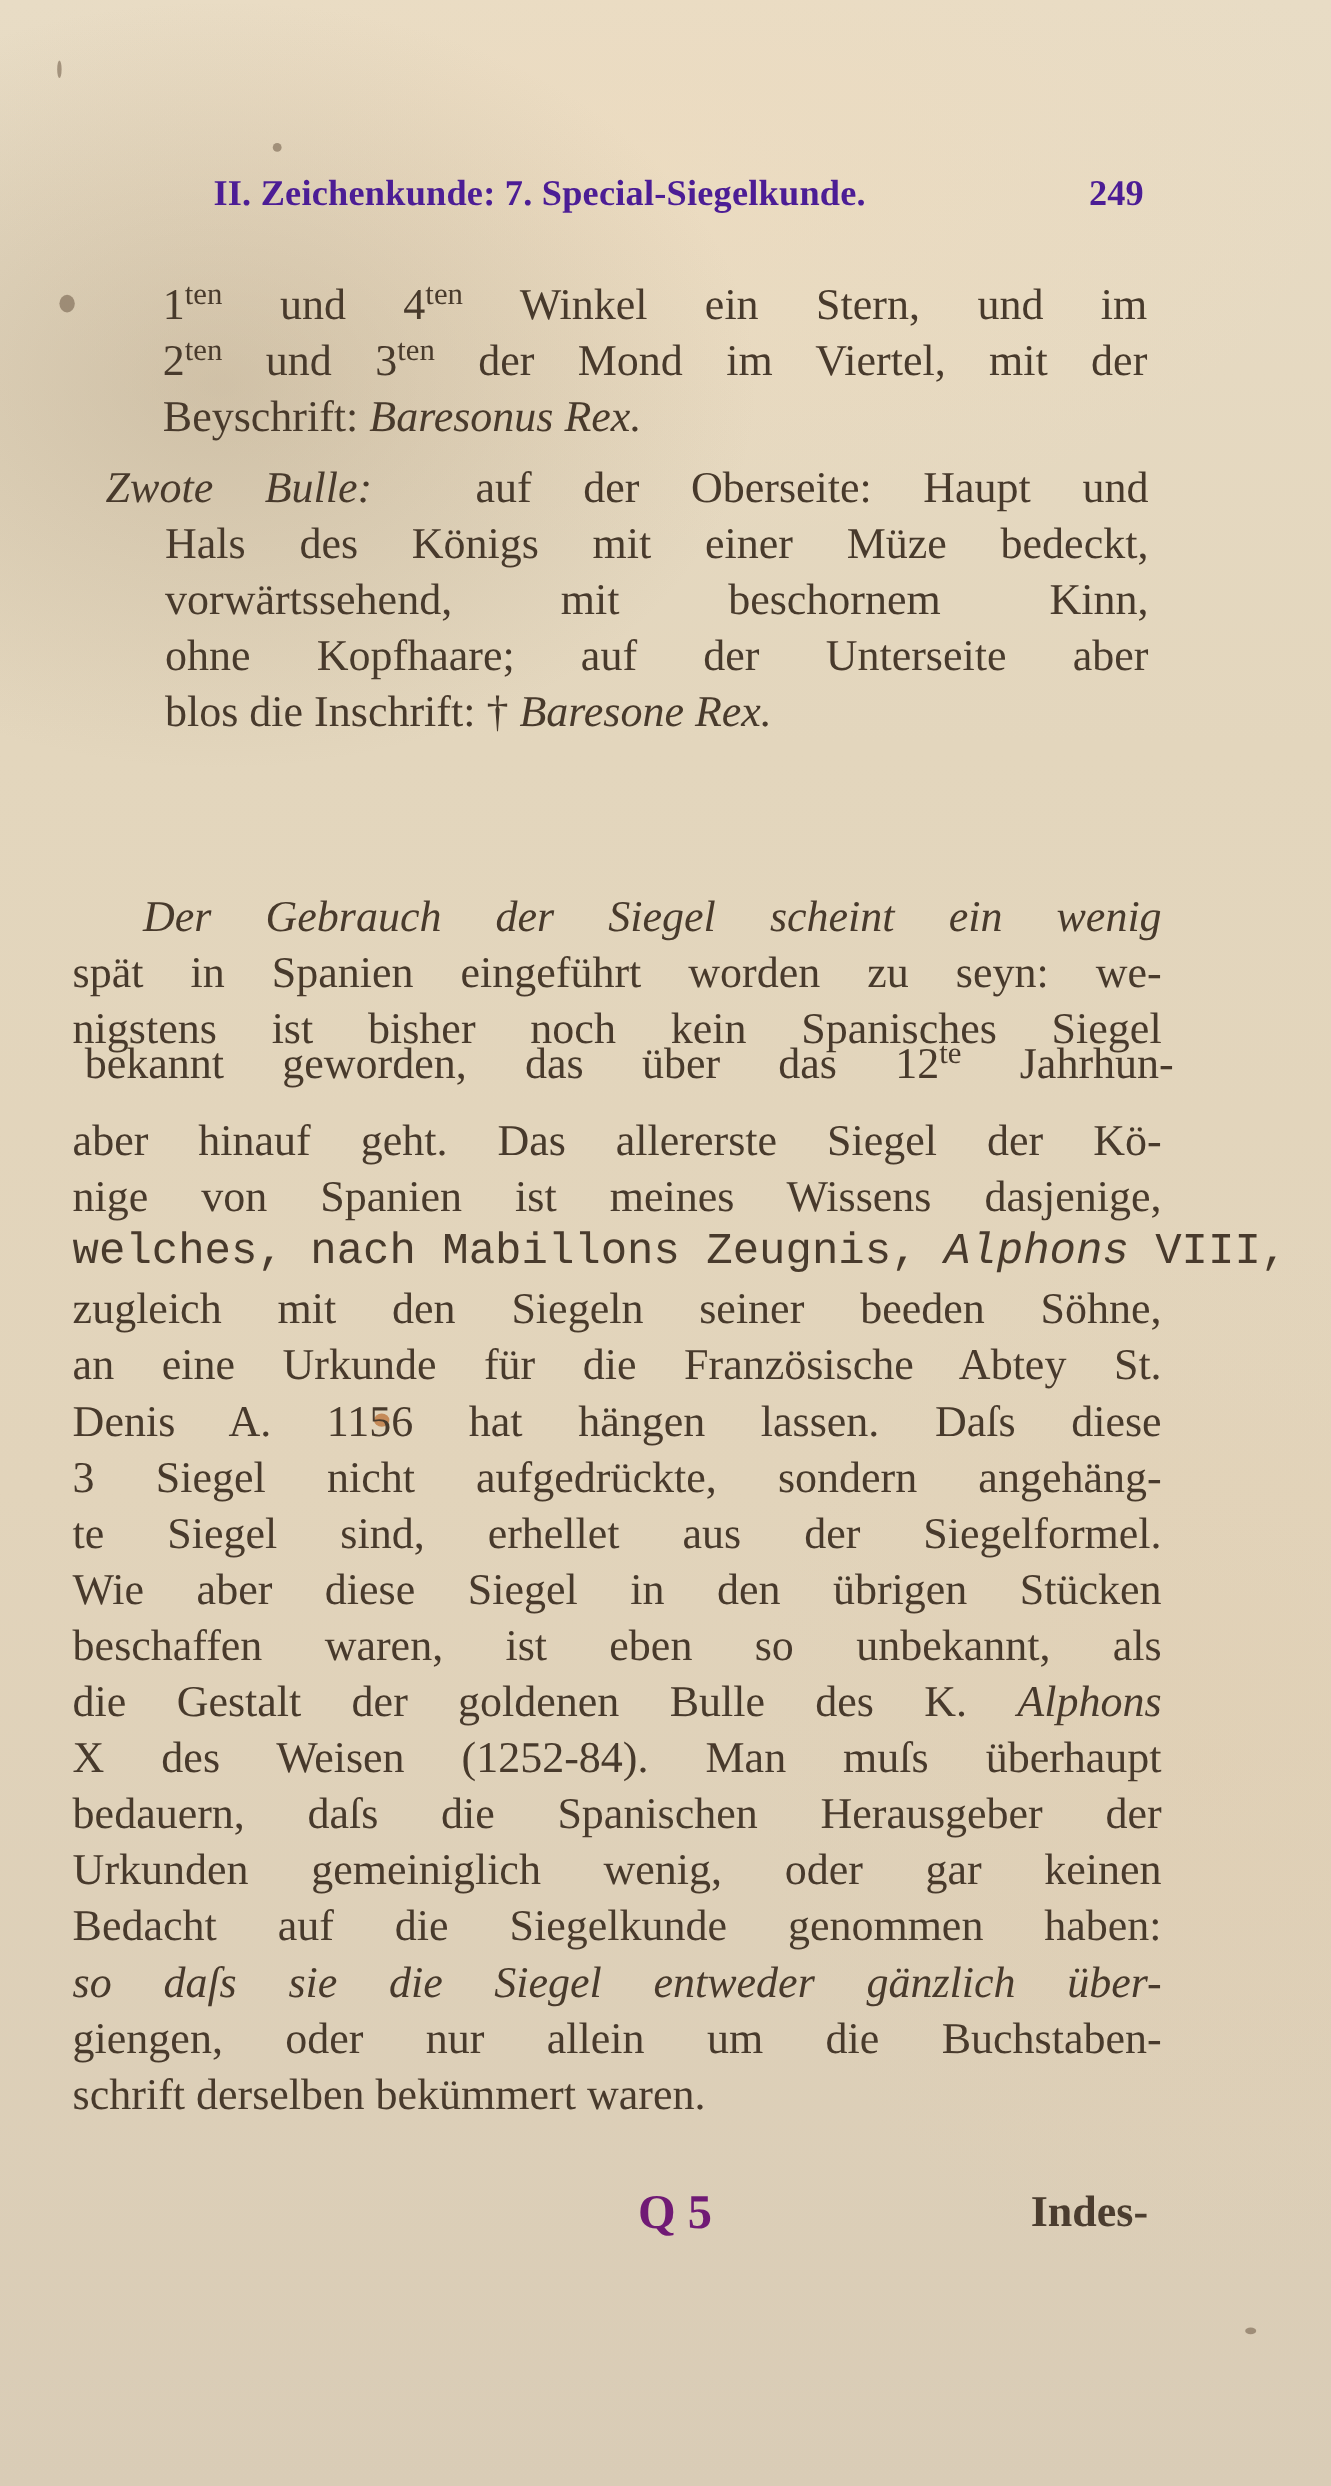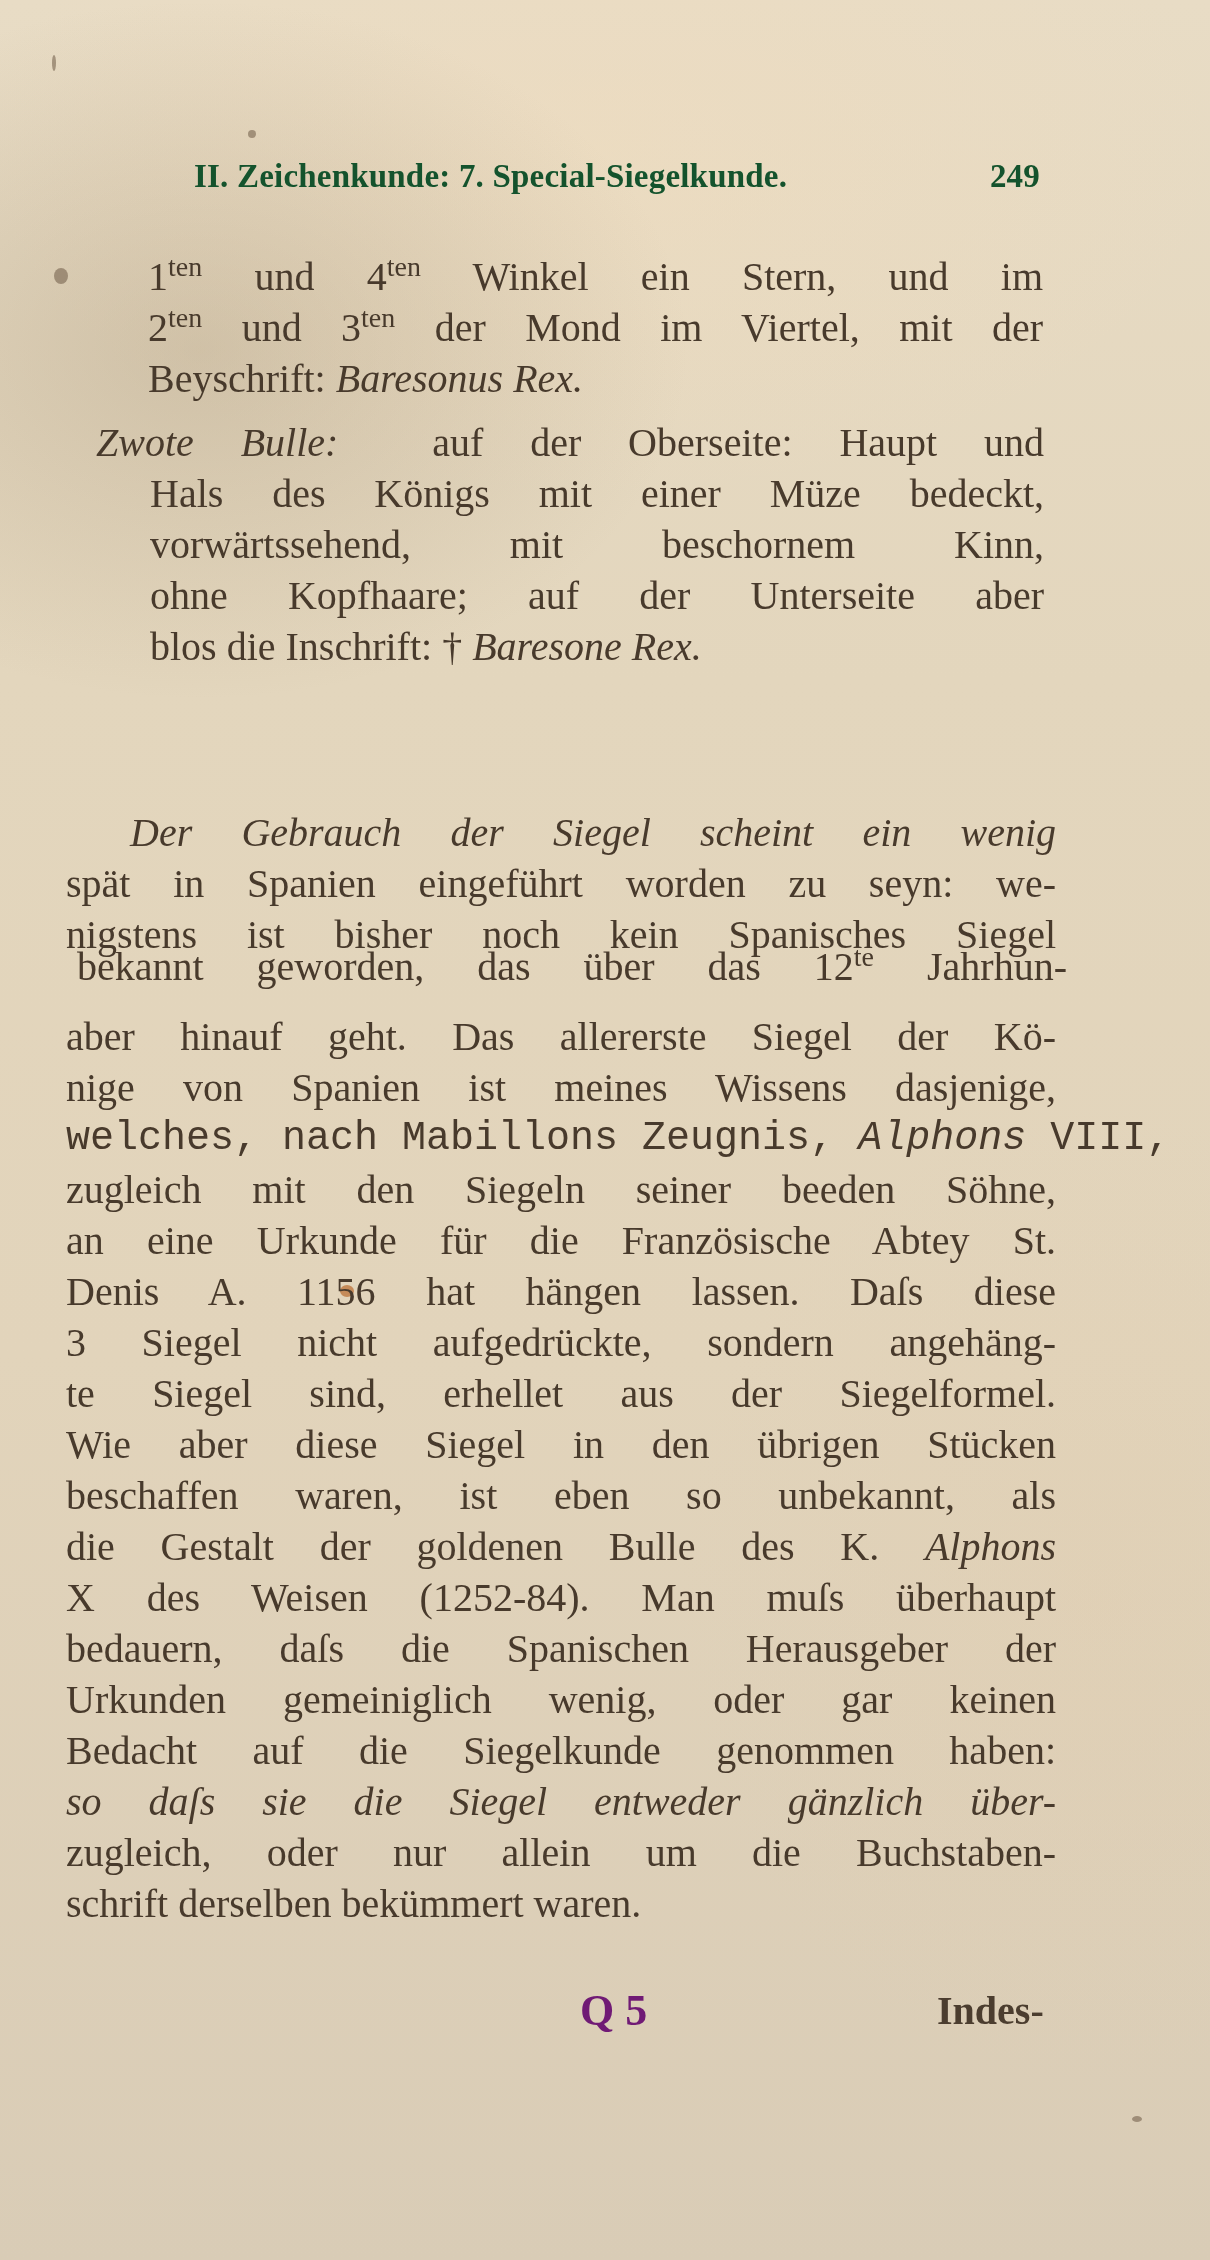"II. Zeichenkunde: 7." .running-head { color: #14532d -> #4c1d95 }
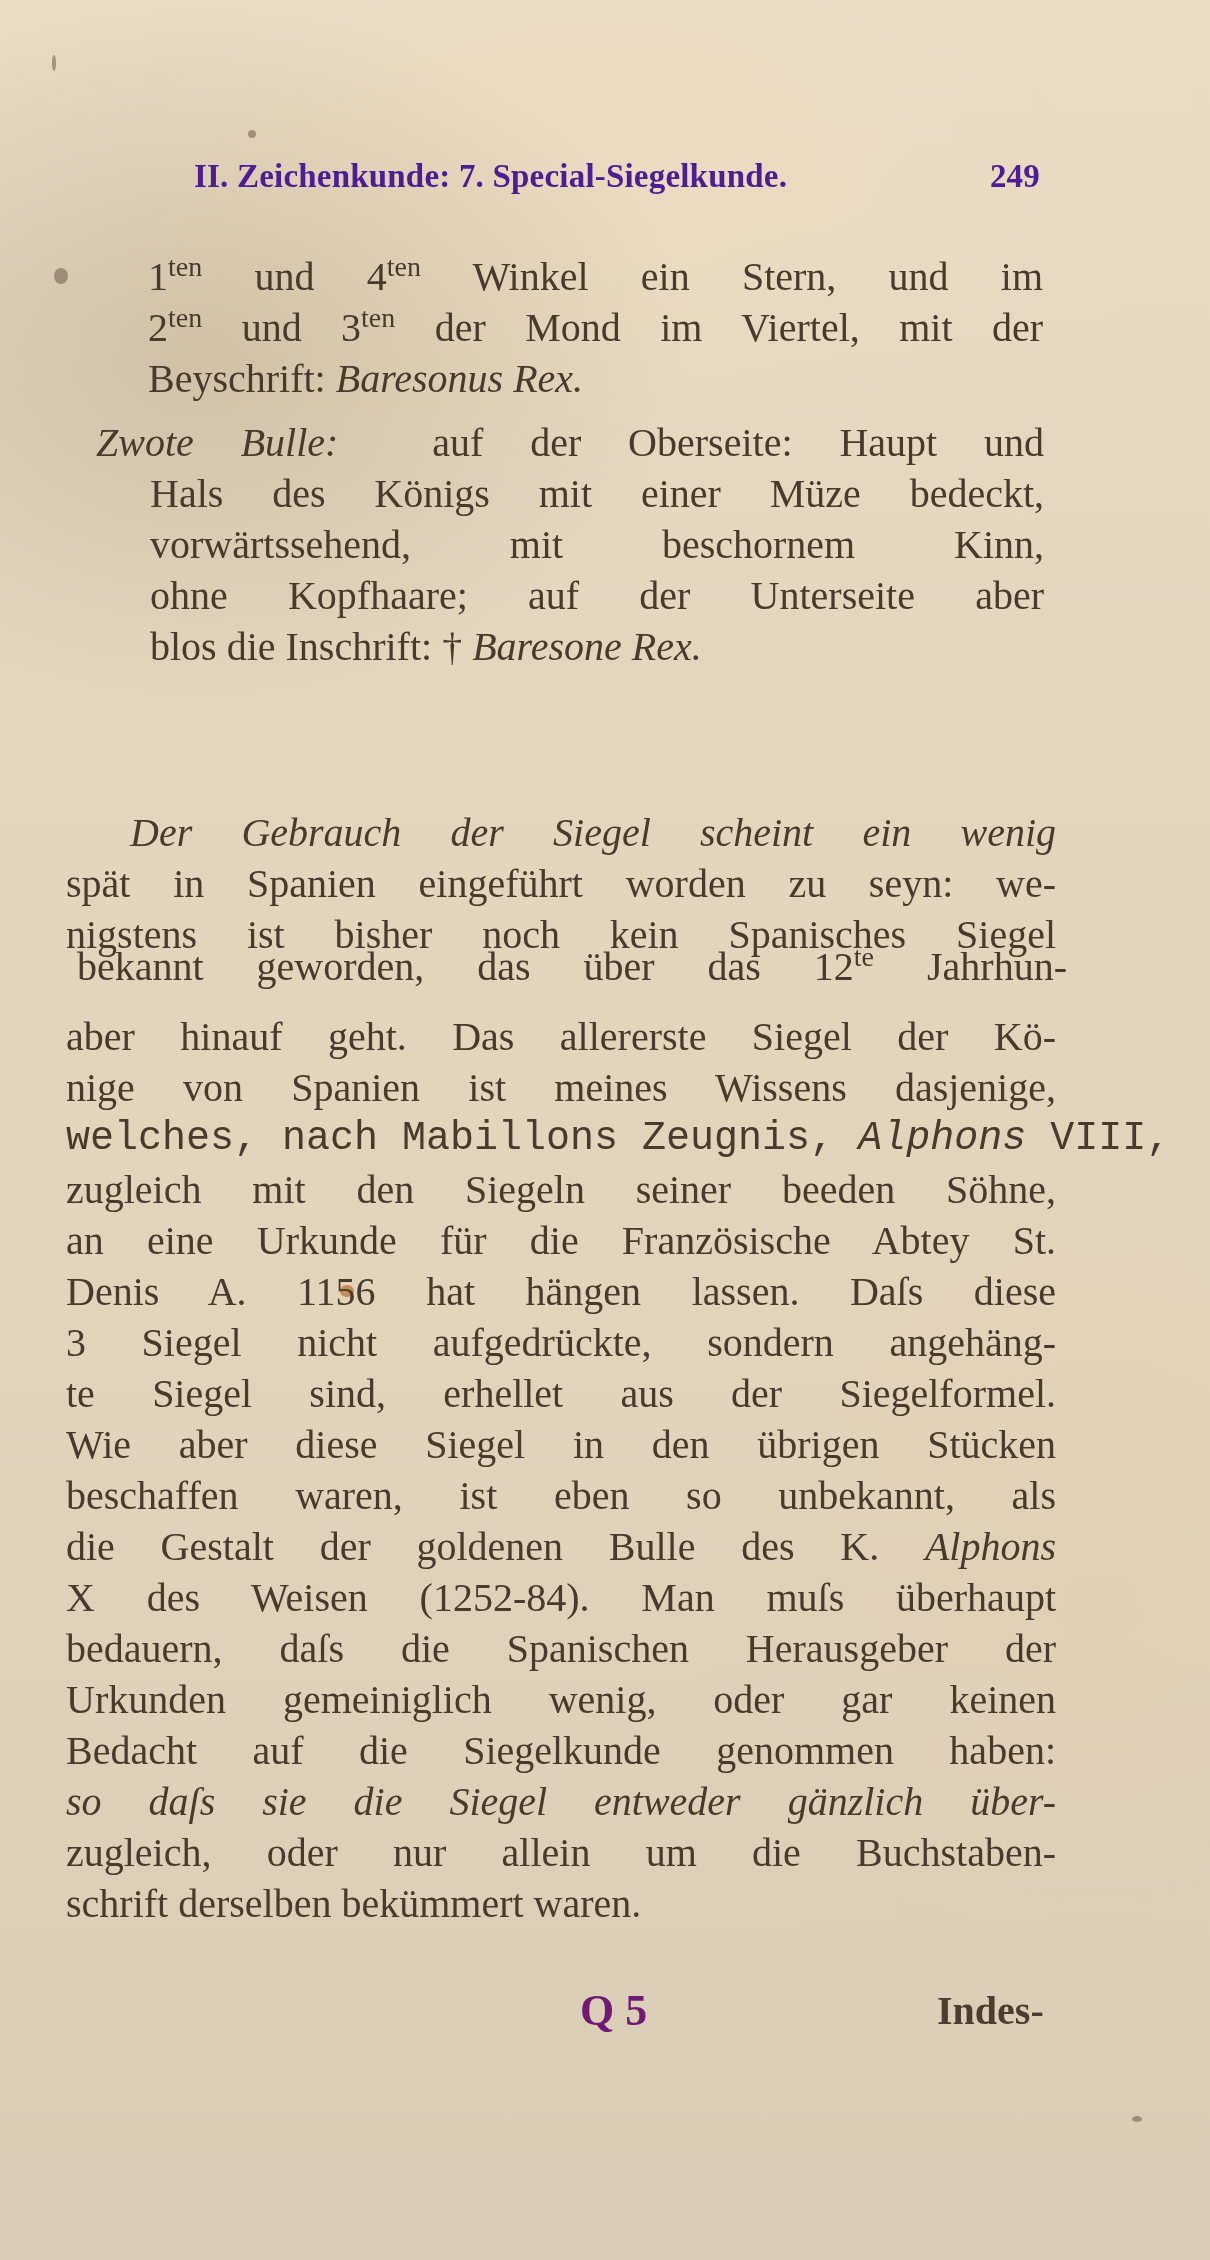"zugleich, oder nur allein um" span { text: zugleich -> giengen }
